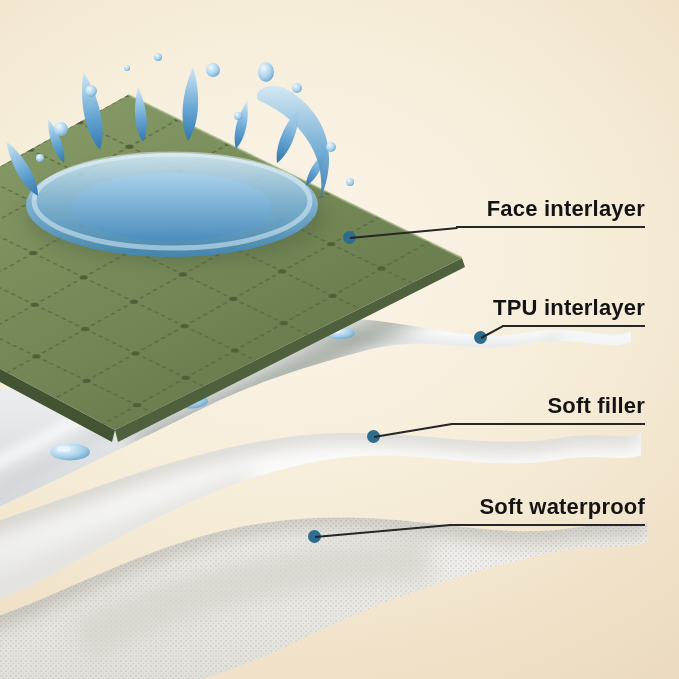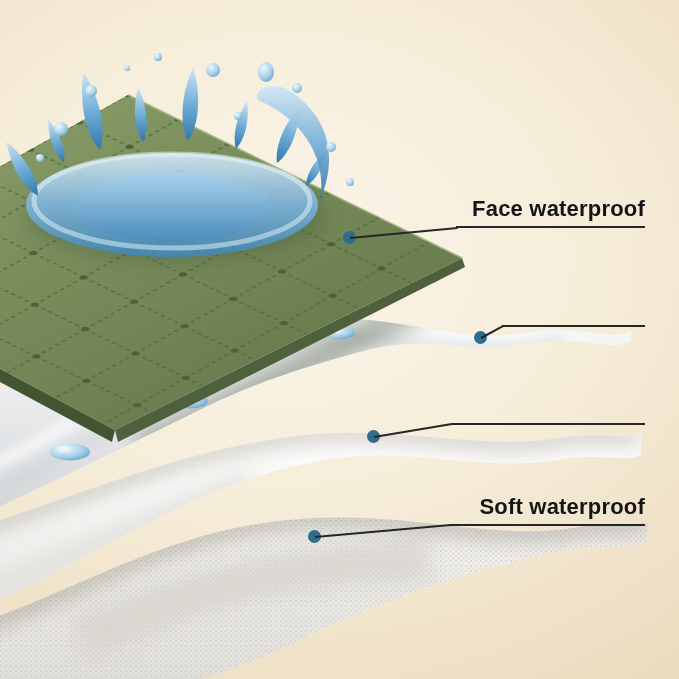"Face waterproof" div.lbl { text: waterproof -> interlayer }
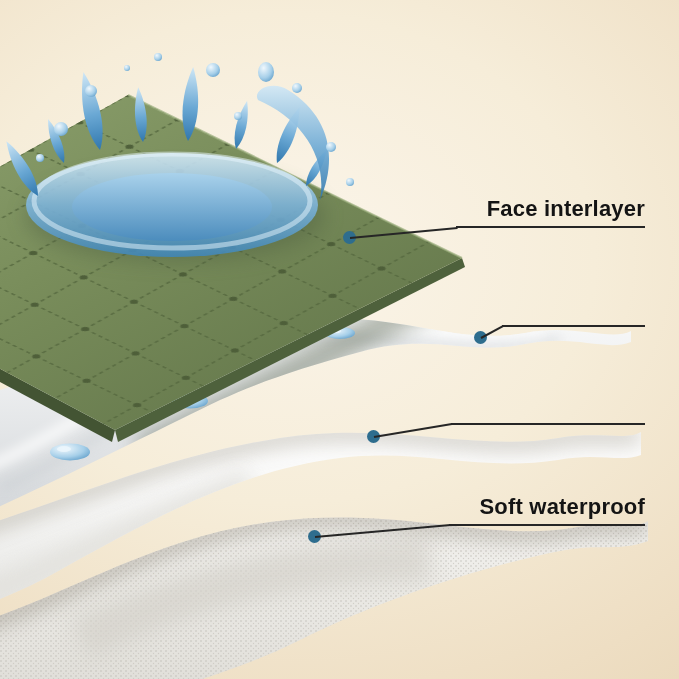"TPU interlayer" div.lbl { html: none -> <div>TPU interlayer</div> }
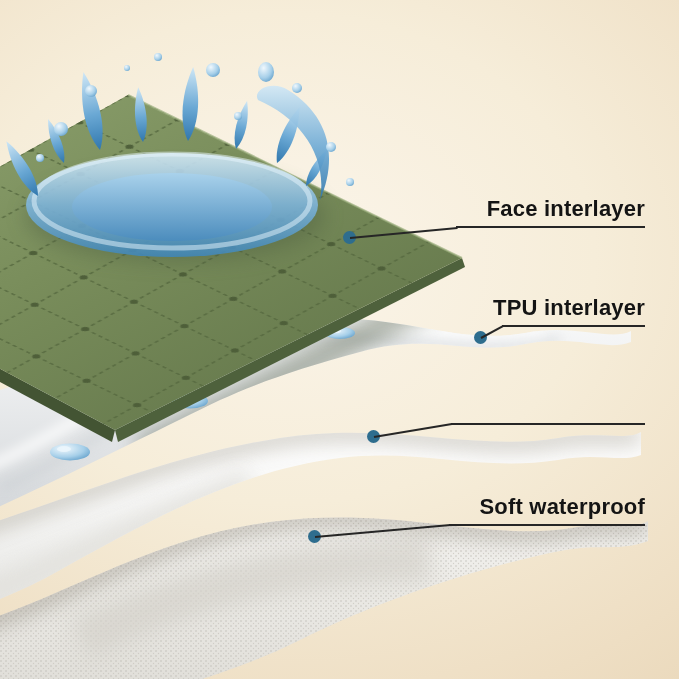"Soft filler" div.lbl { html: none -> <div>Soft filler</div> }
